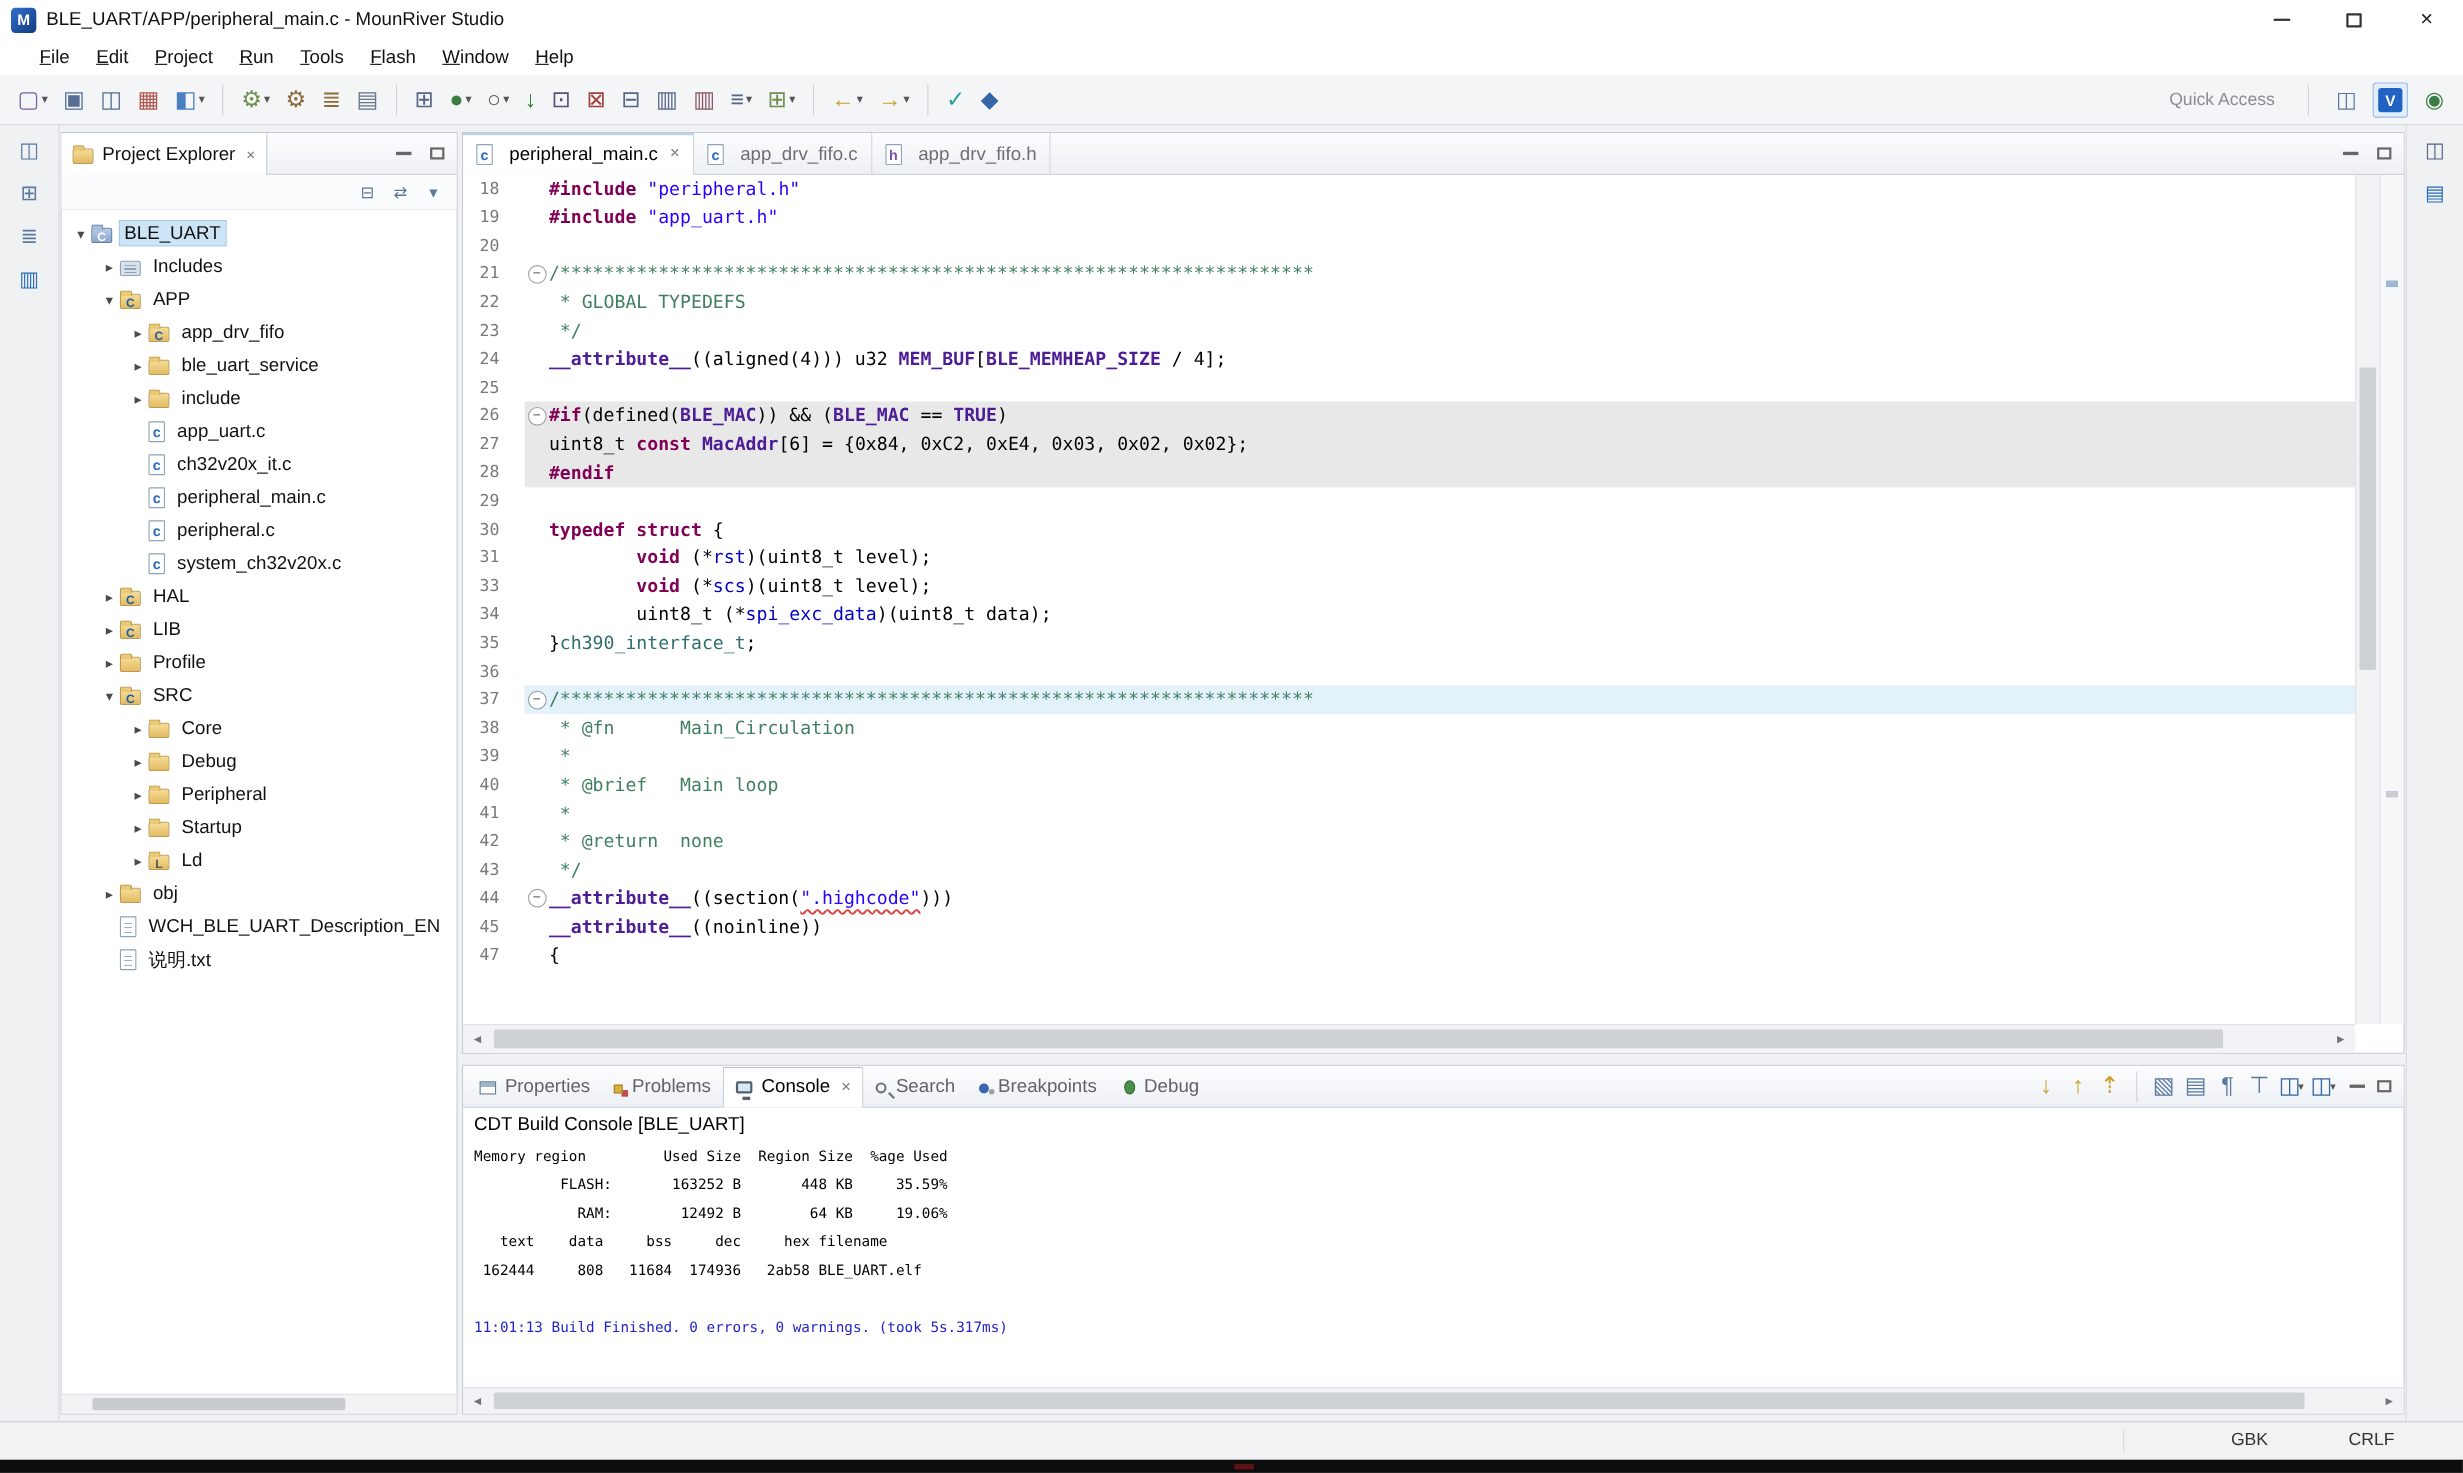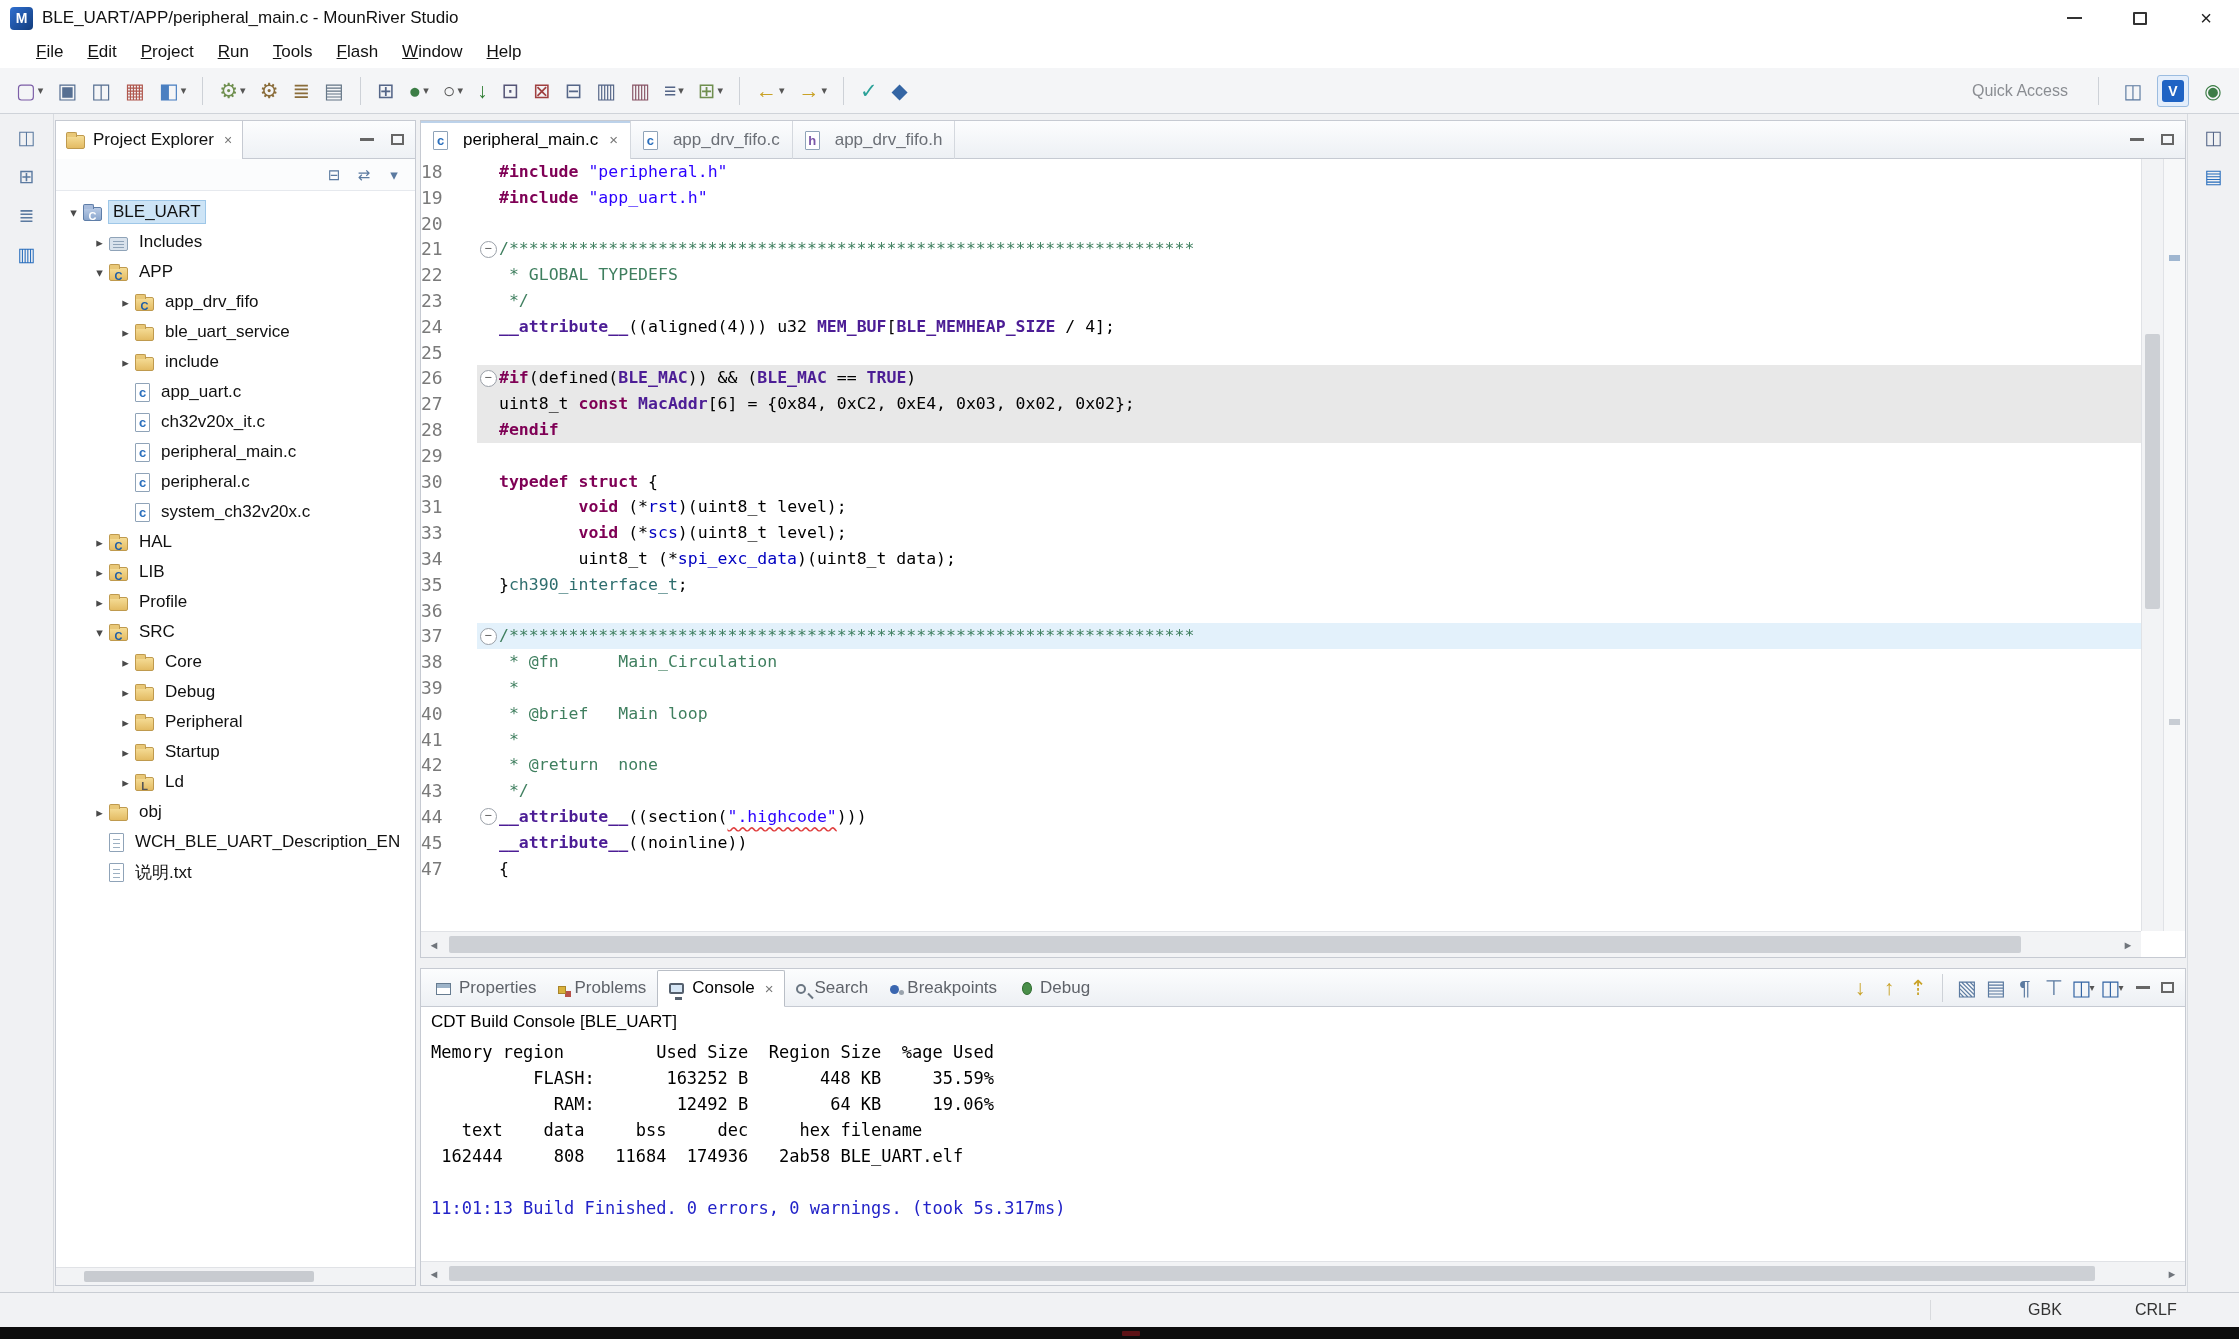"18" .ln { font-size: 18px -> 15px; text-align: left -> center }
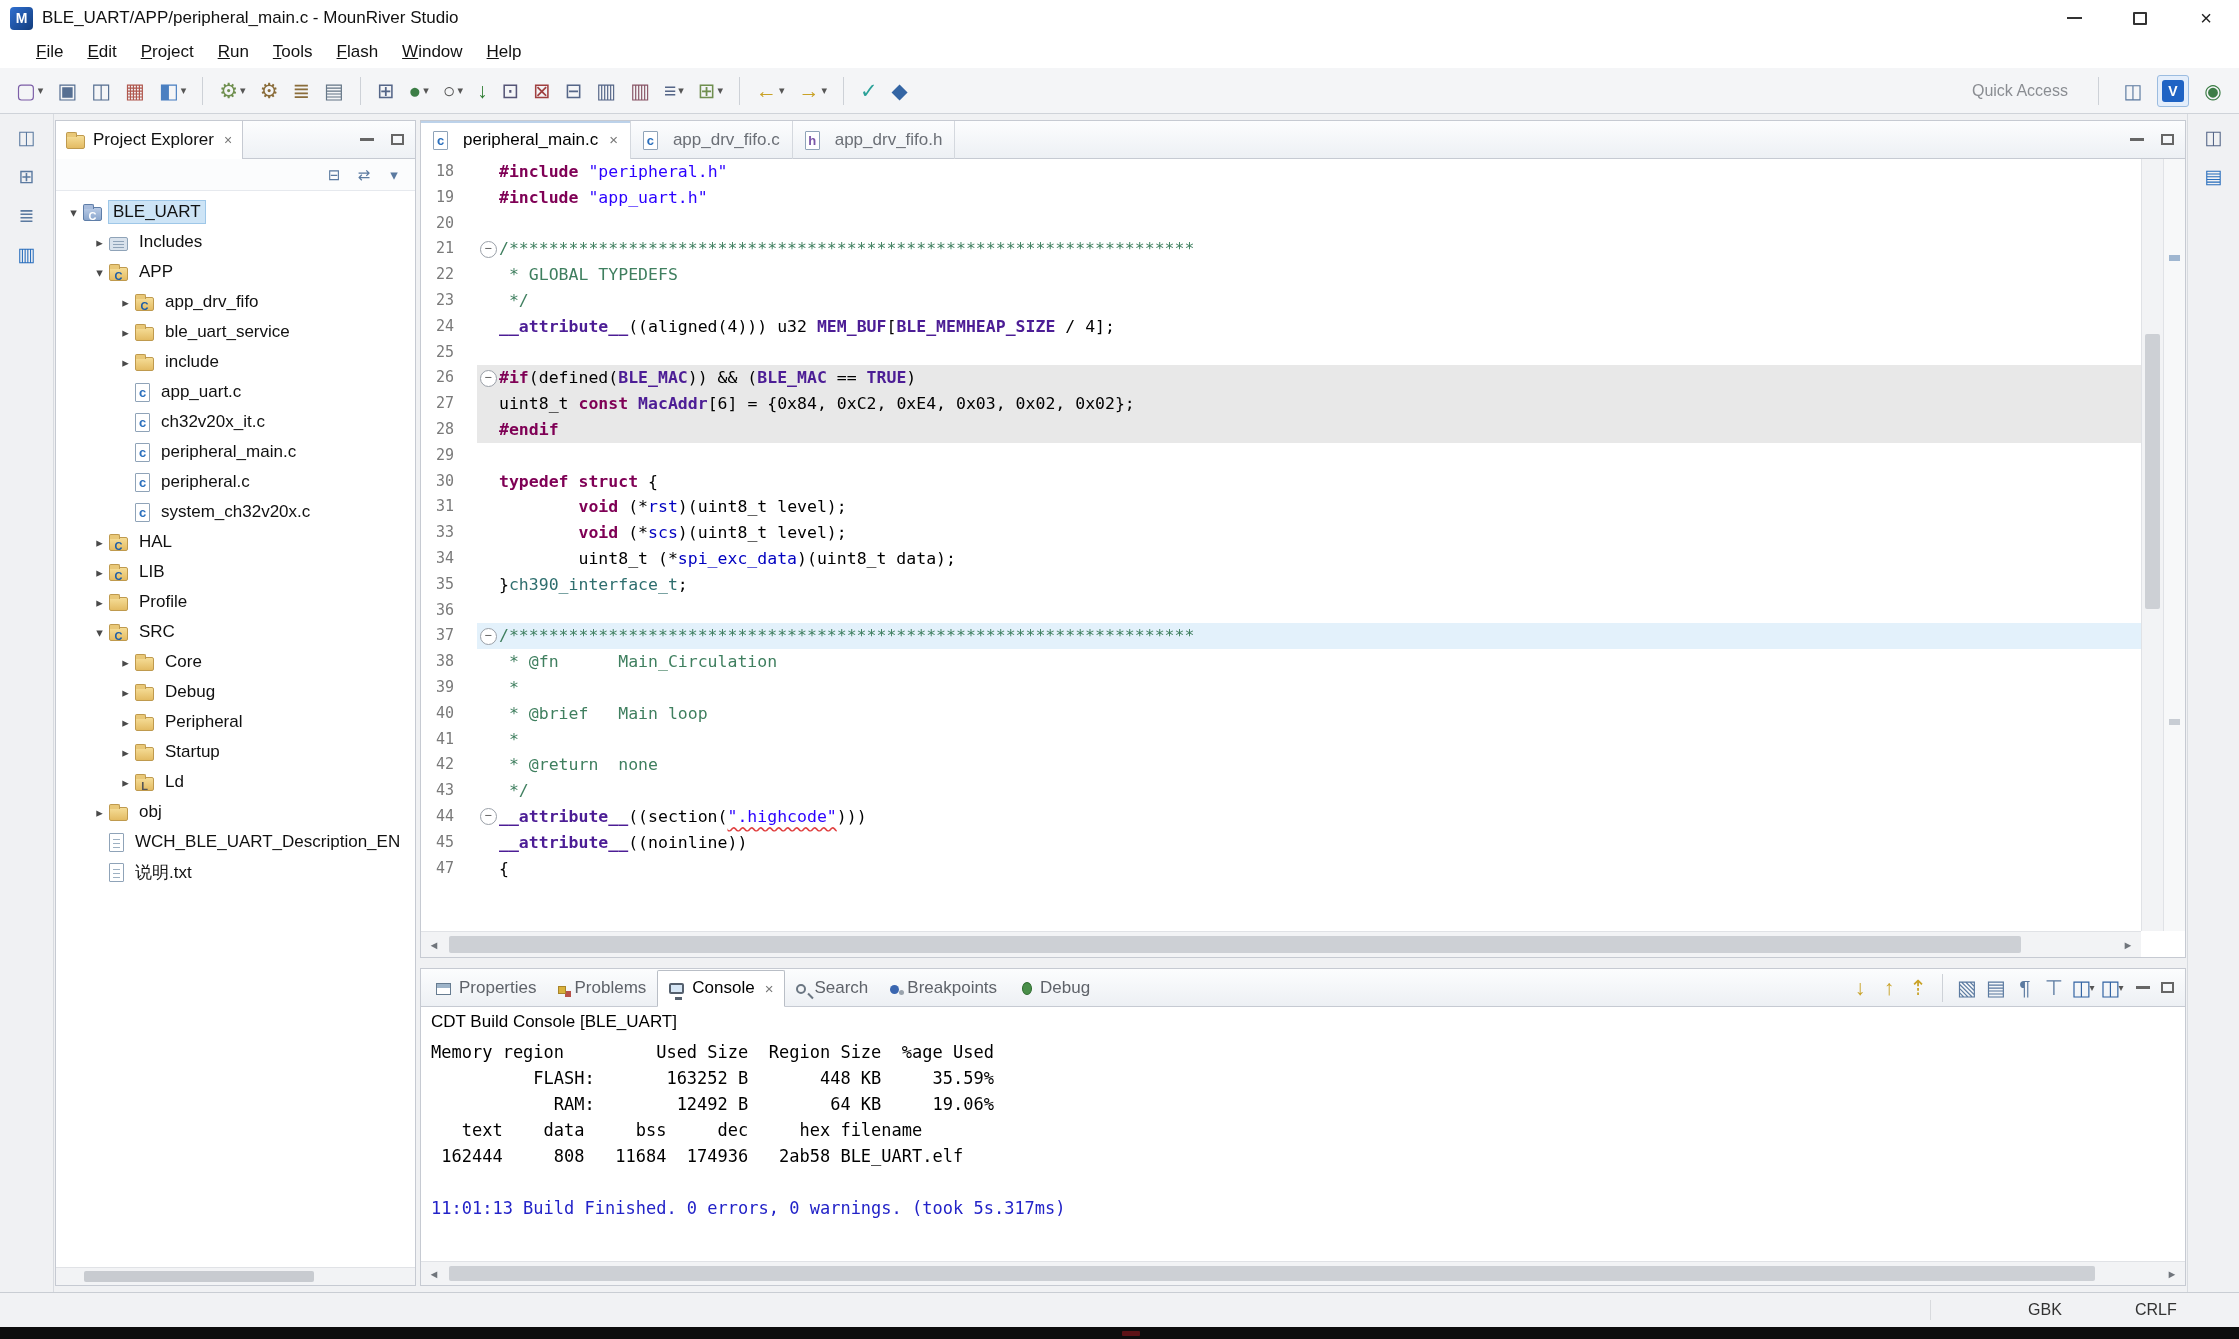"Memory region Used Size Region" .cbody { font-size: 17px -> 13px }
